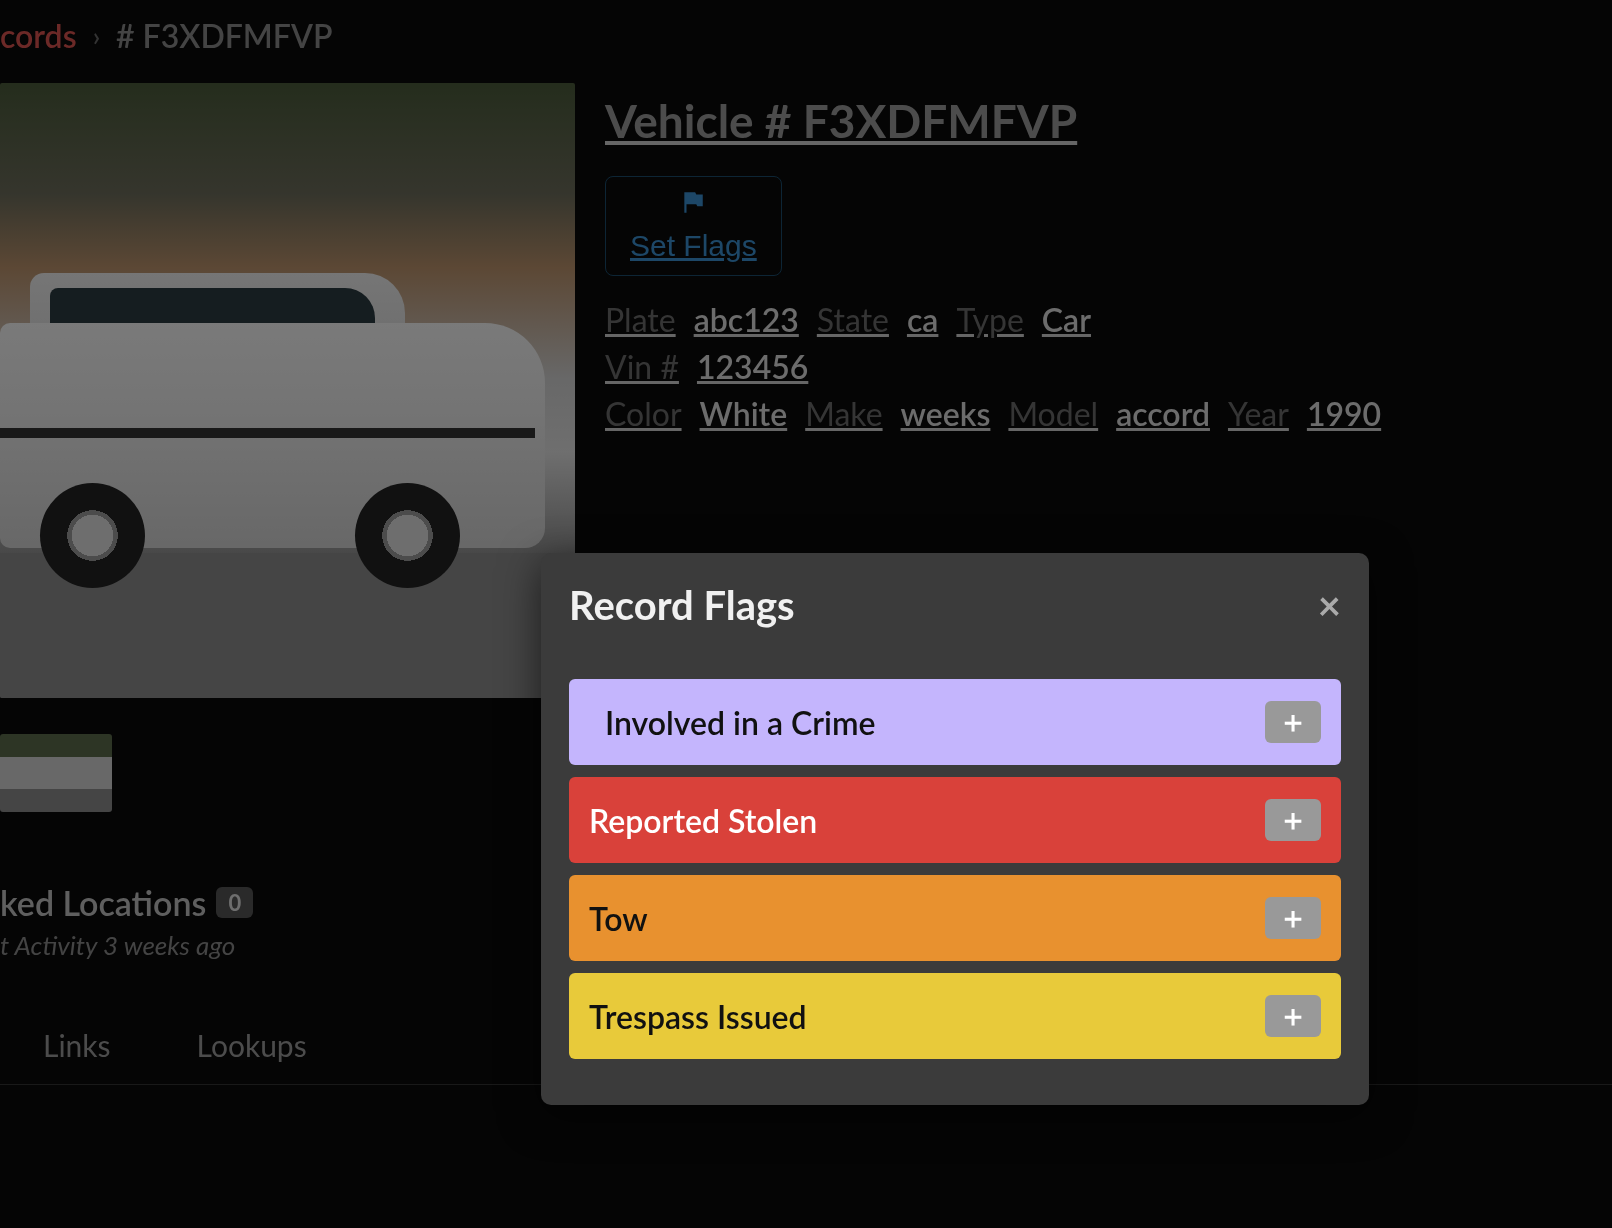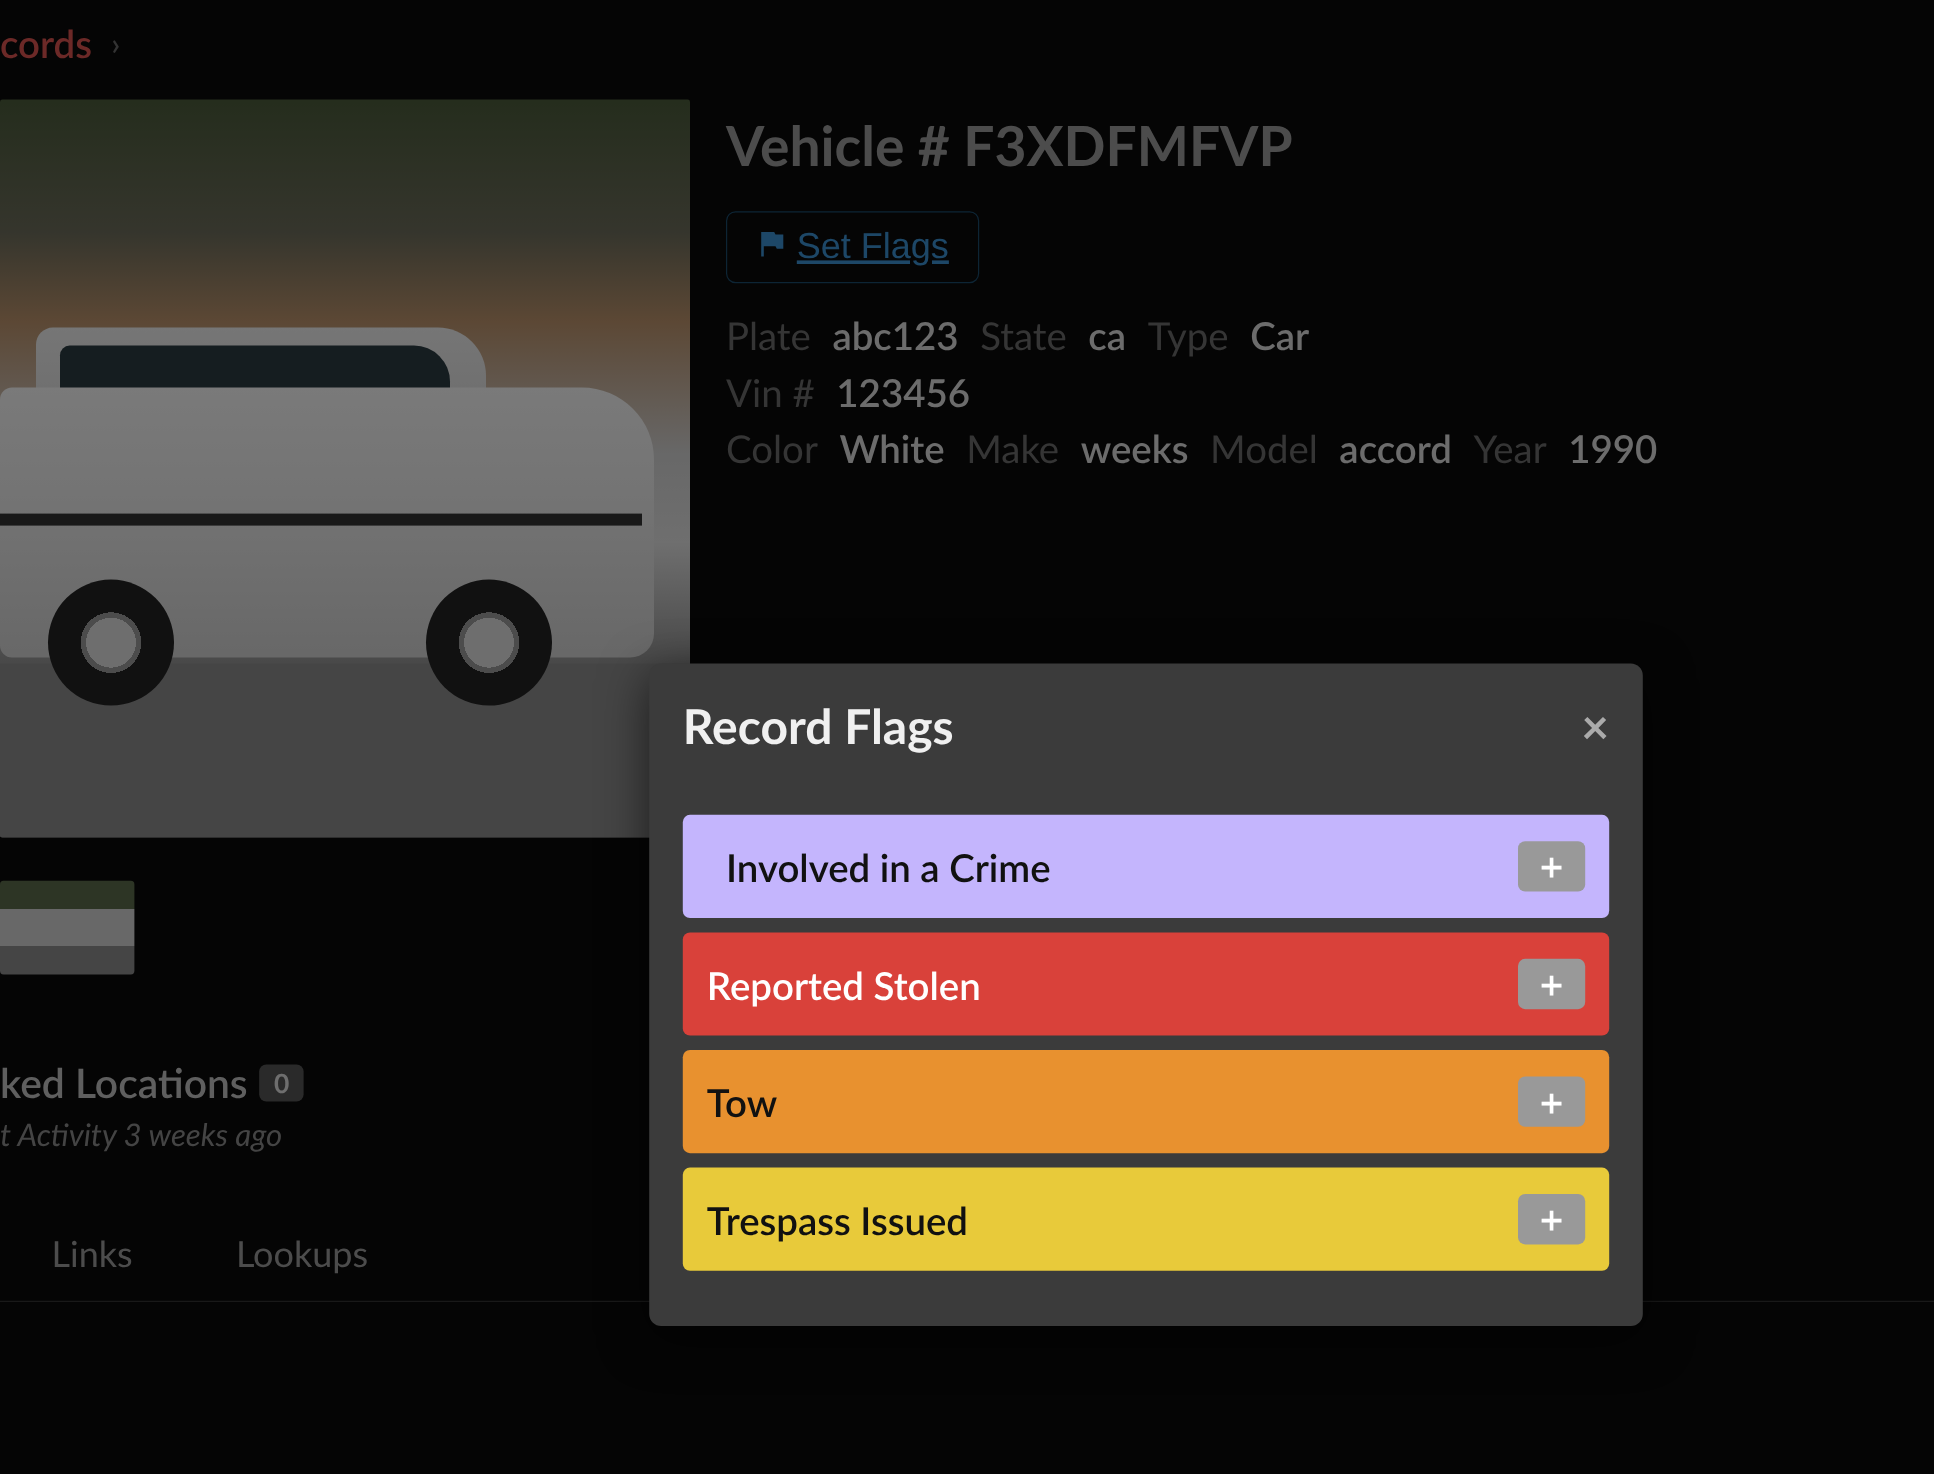"# F3XDFMFVP" span.bc-current { html: none -> <span># F3XDFMFVP</span> }
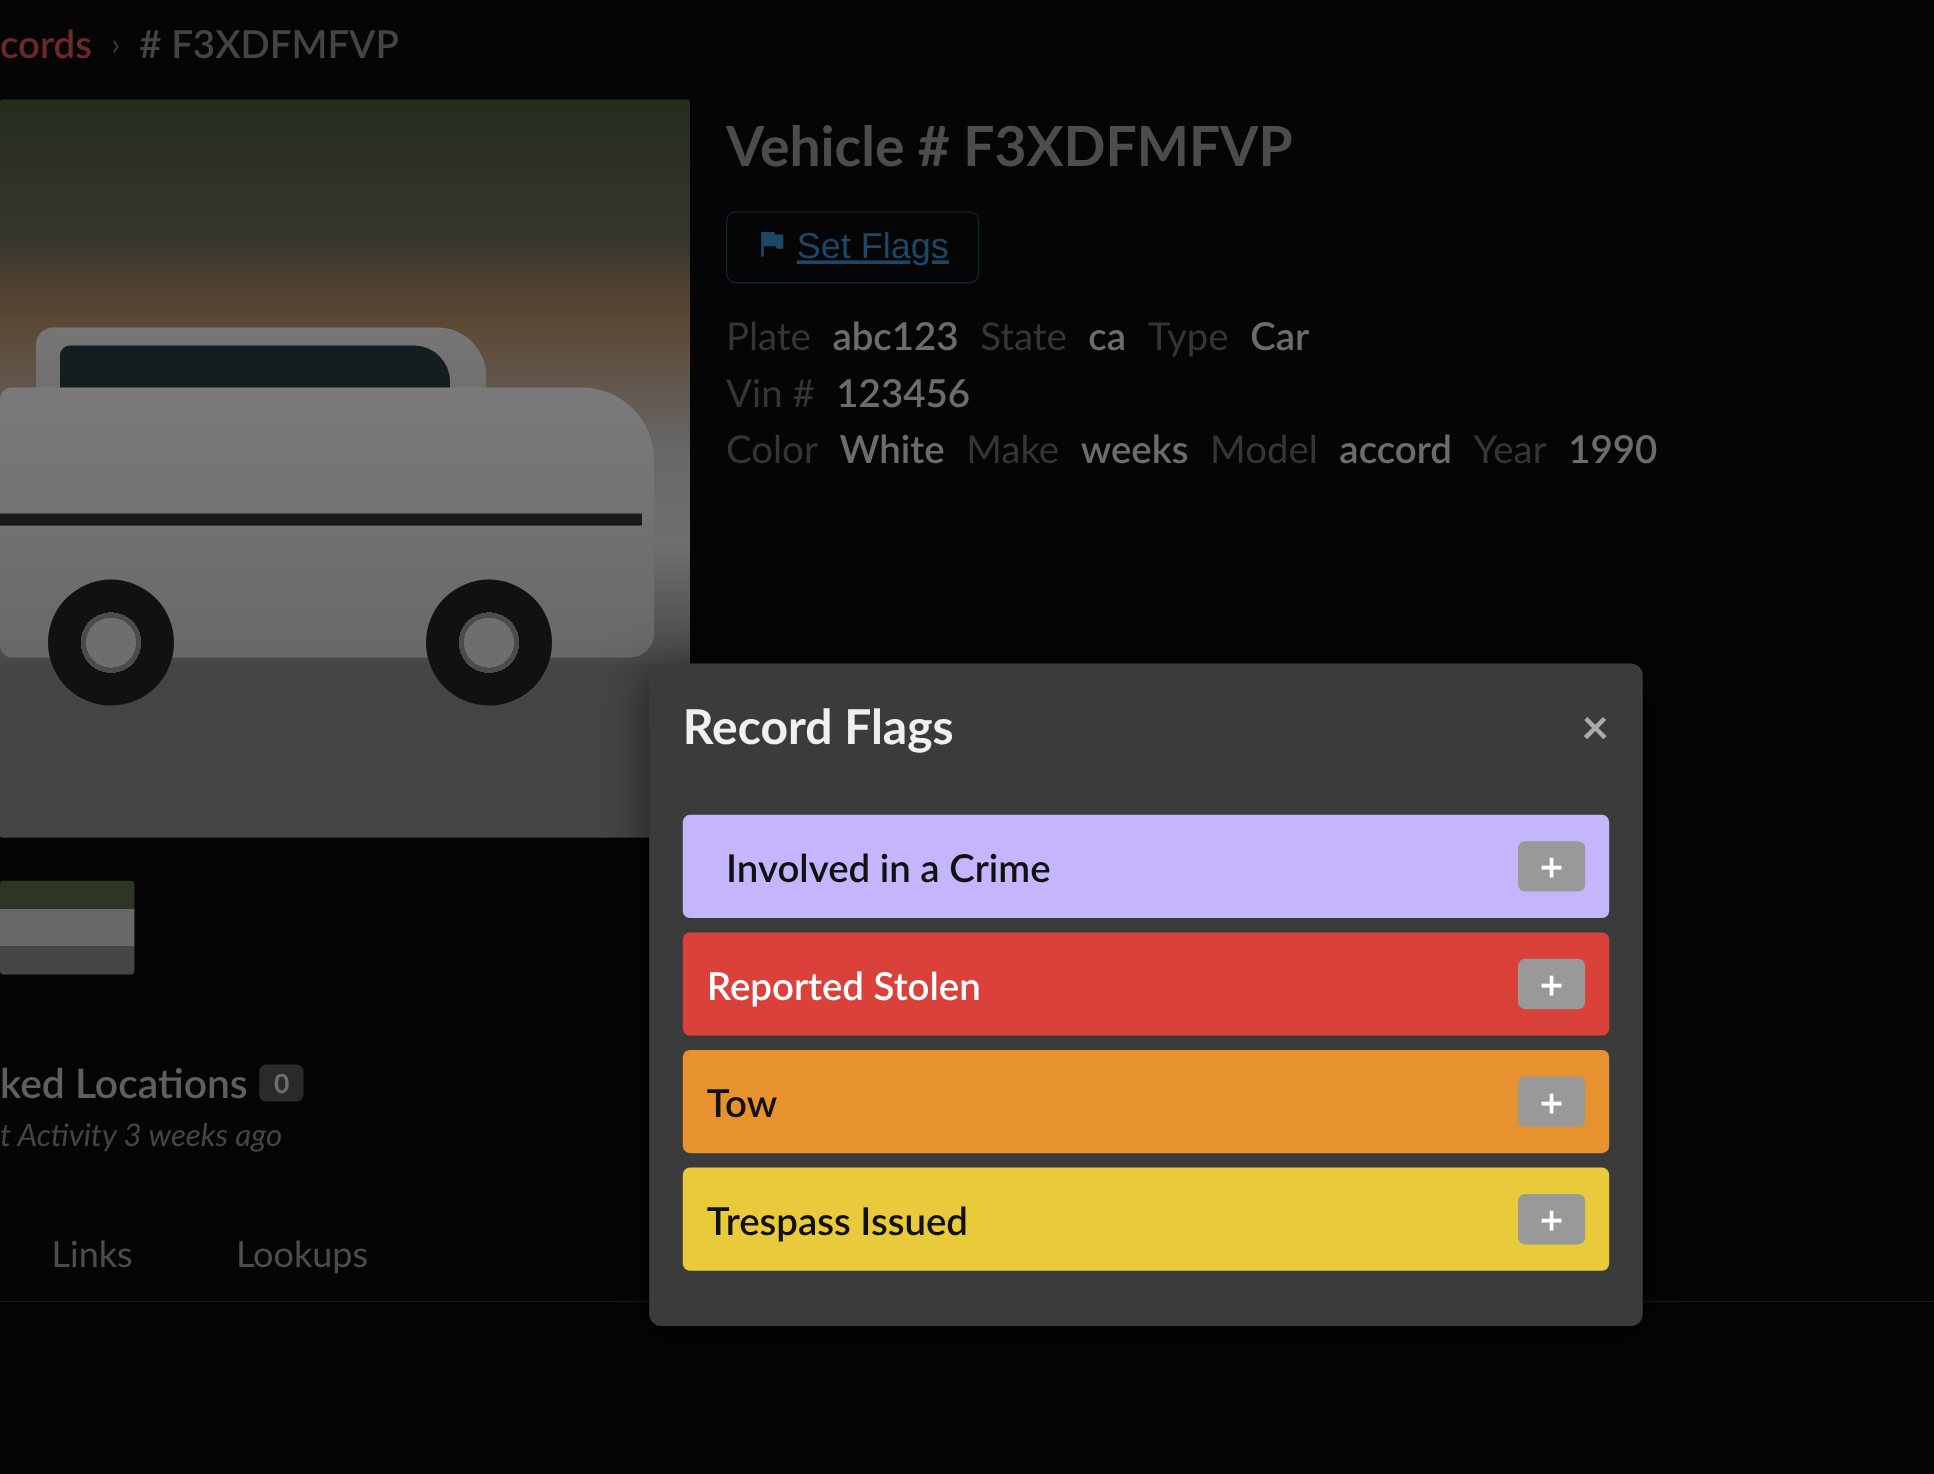"Vehicle # F3XDFMFVP" .main-row { text-decoration: none -> underline }
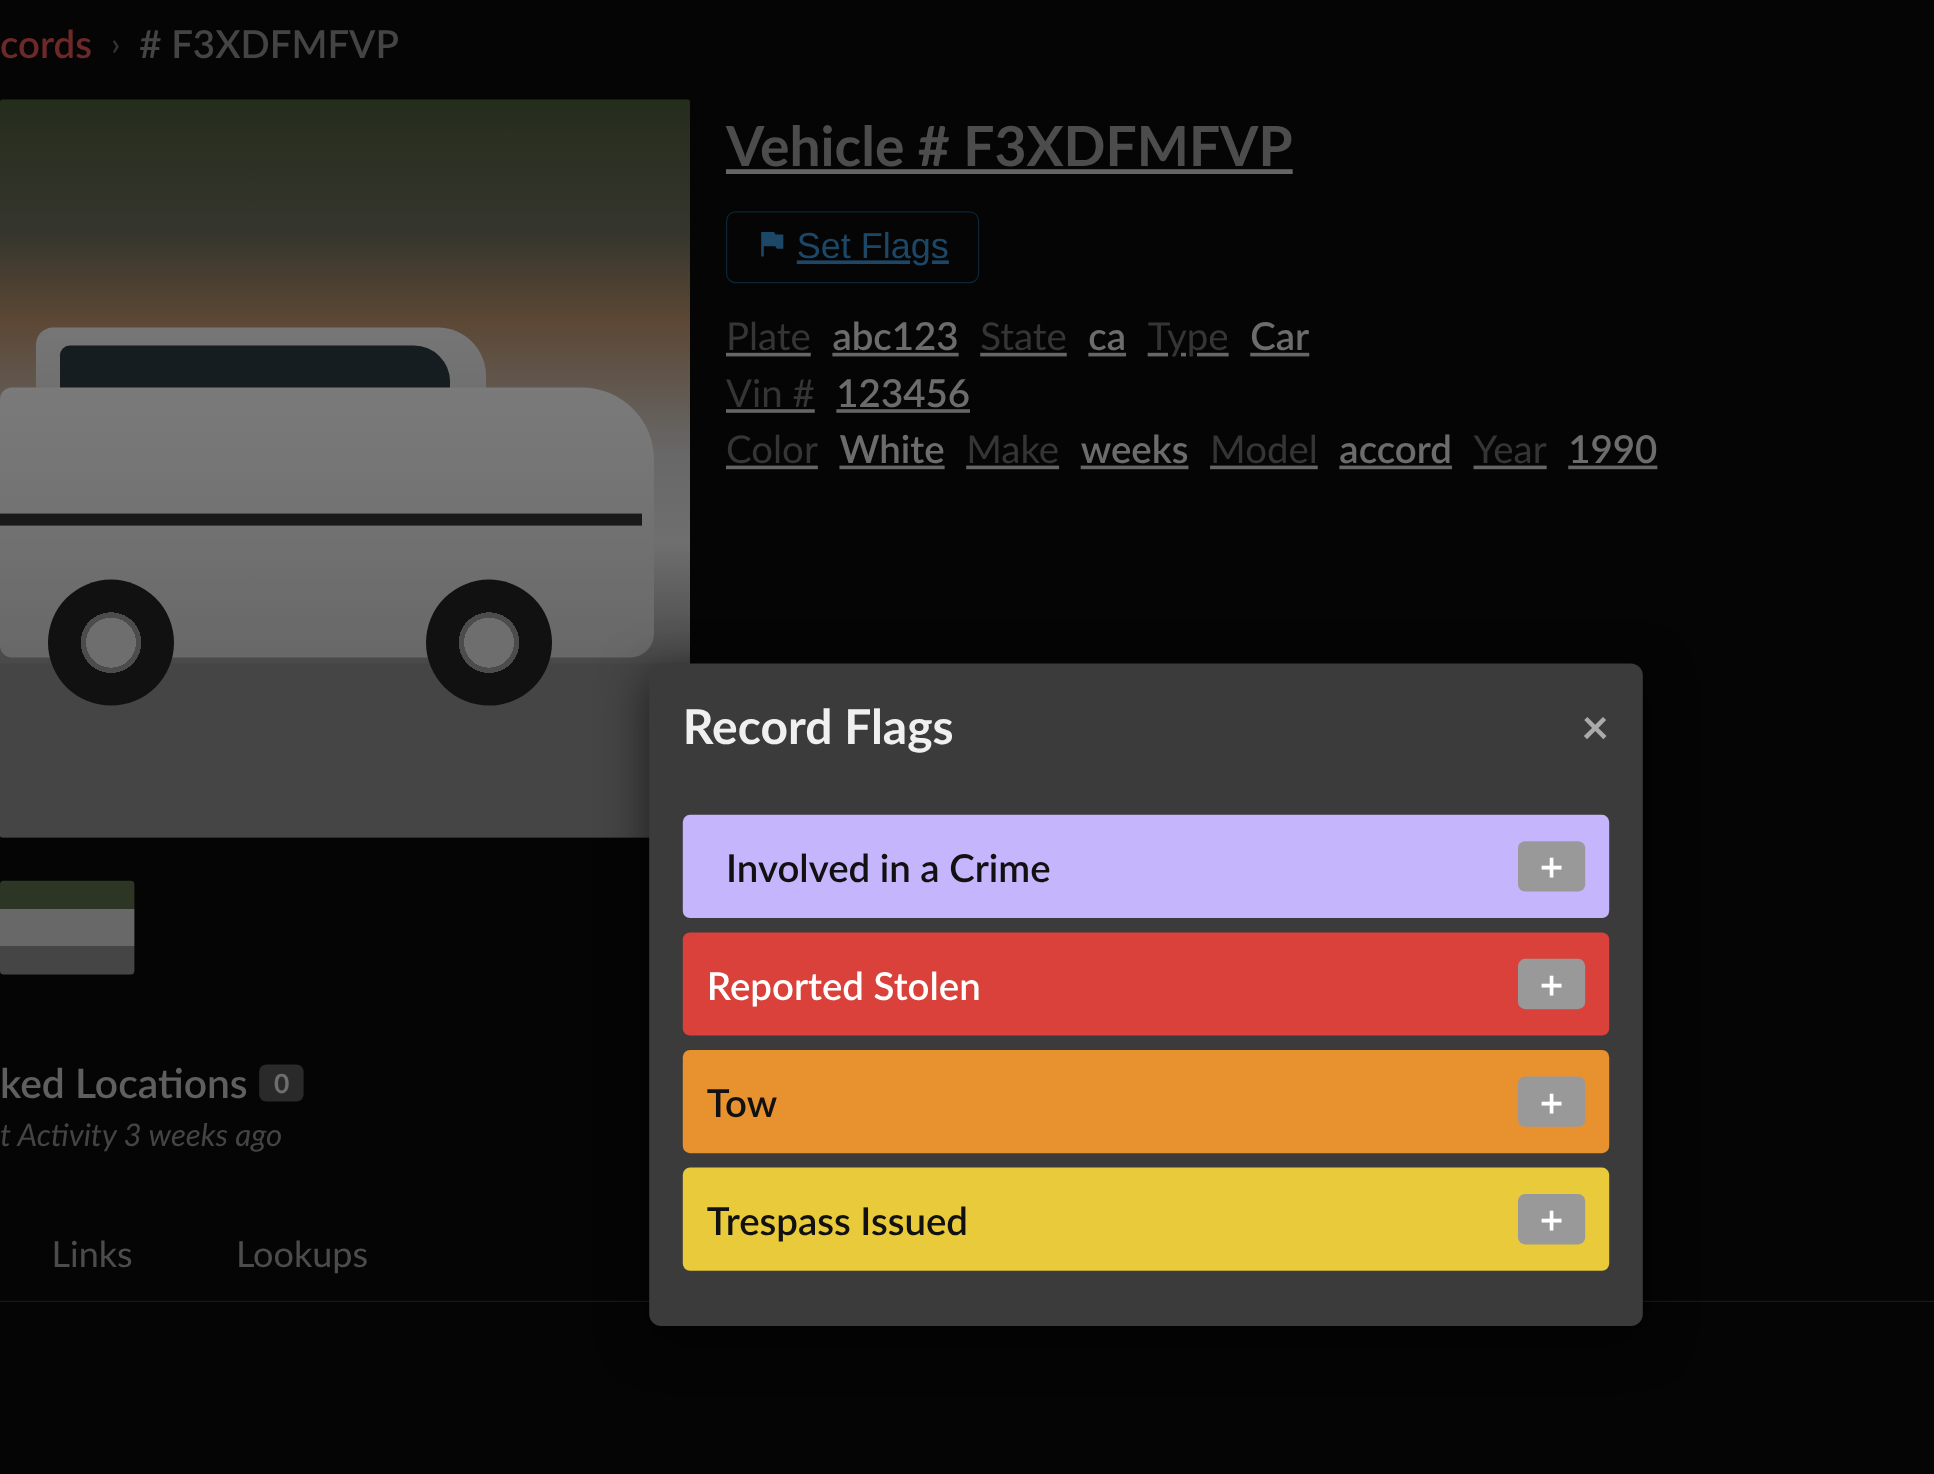"Set Flags" .set-flags-btn { flex-direction: none -> column }
